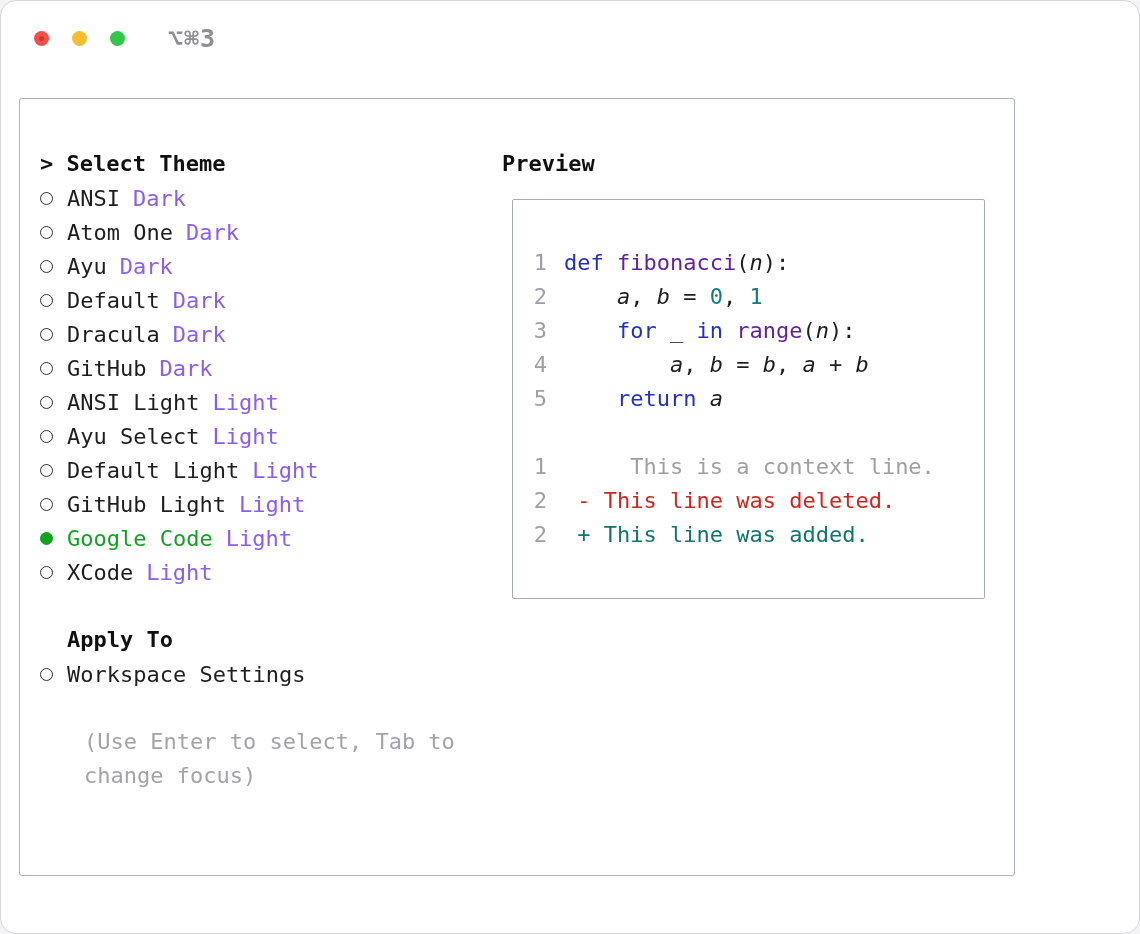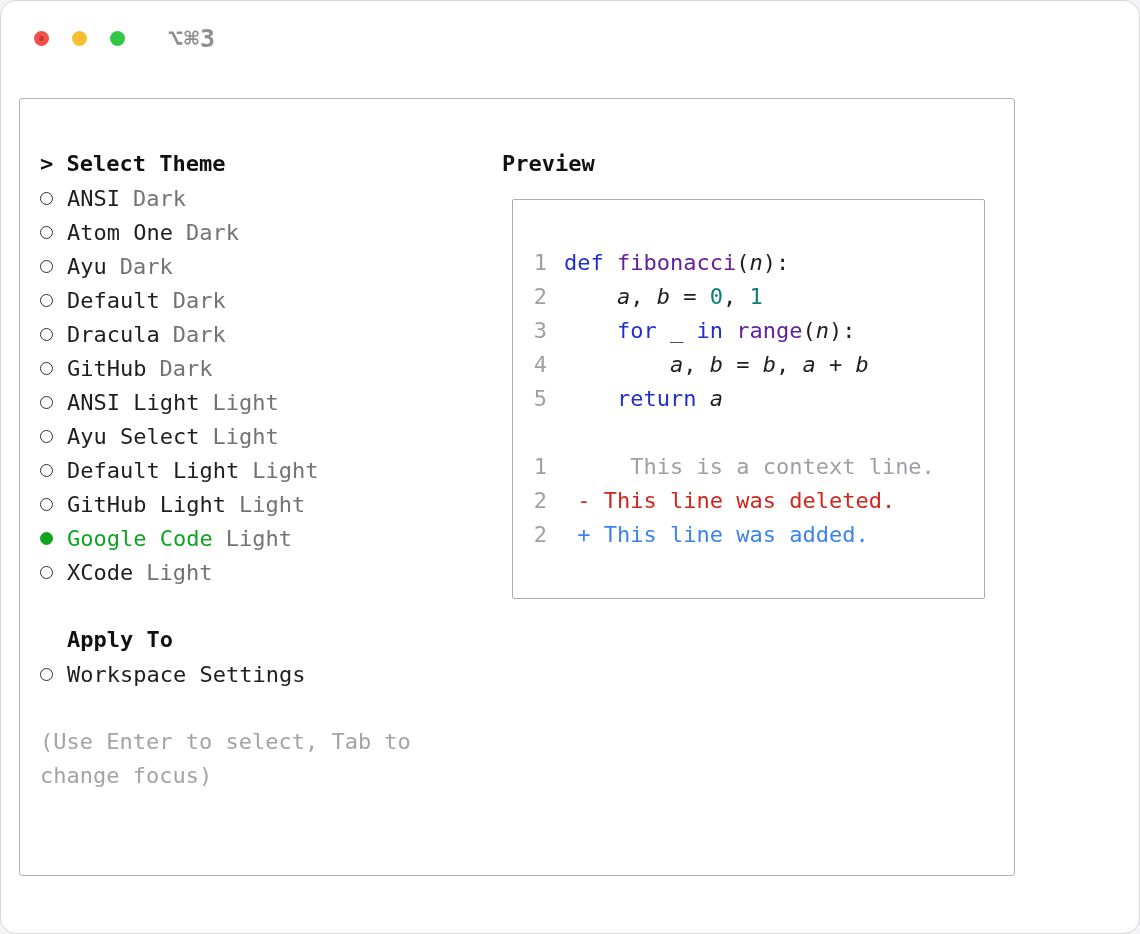"Dark" .variant { color: #737373 -> #8b5cf6 }
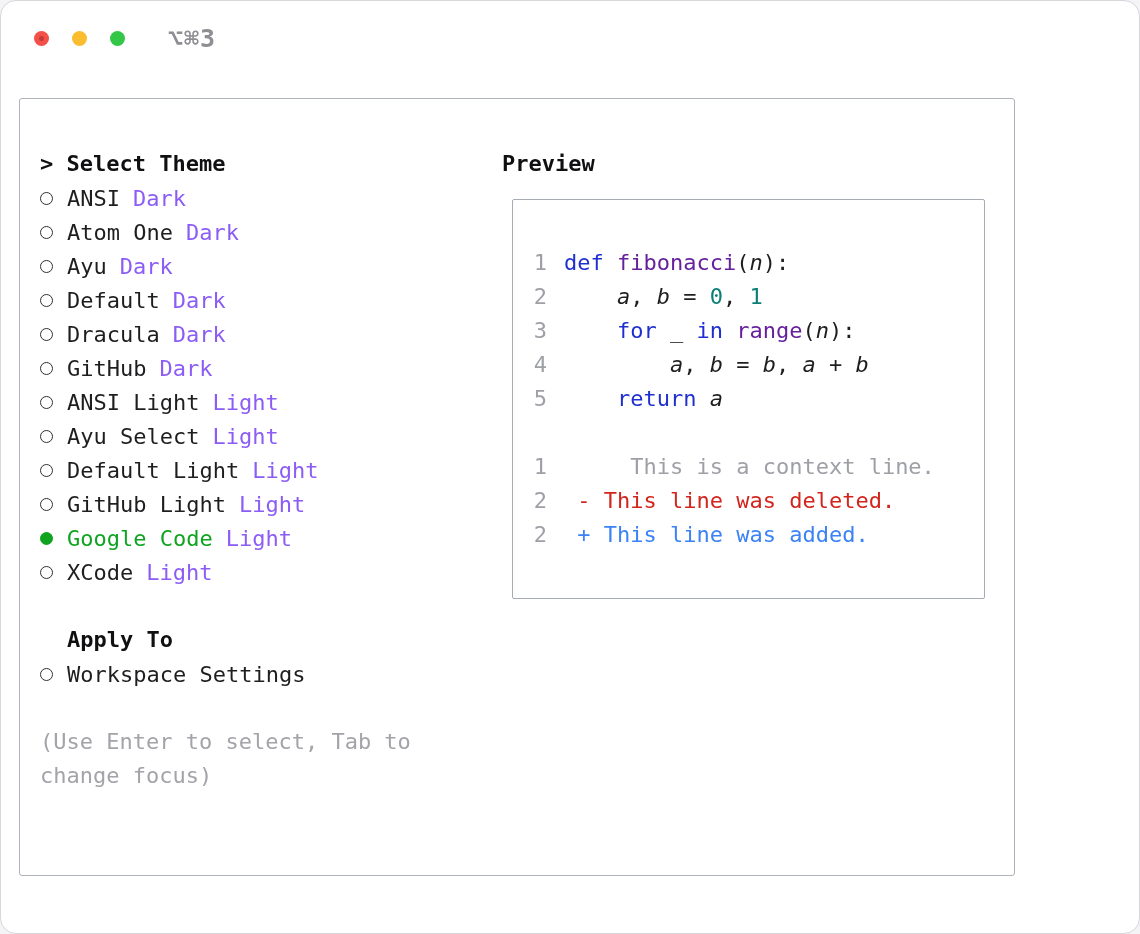"+ This line was added." .diff-added { color: #3b82f6 -> #0f766e }
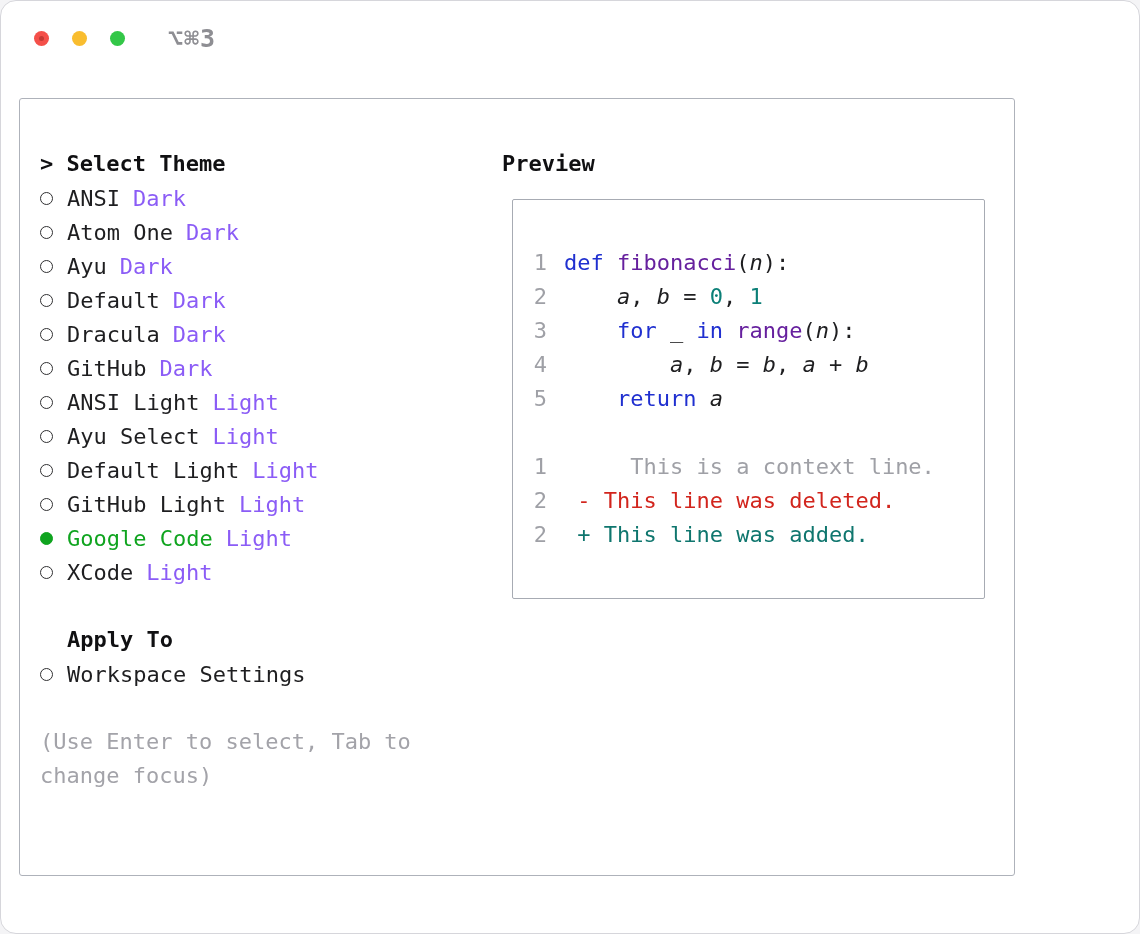"(Use Enter to select, Tab" .hint { margin-left: none -> 44px }
